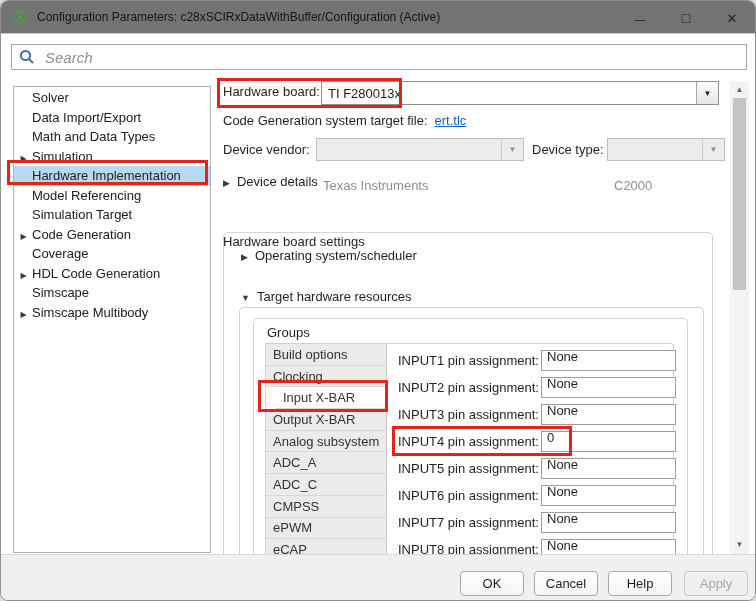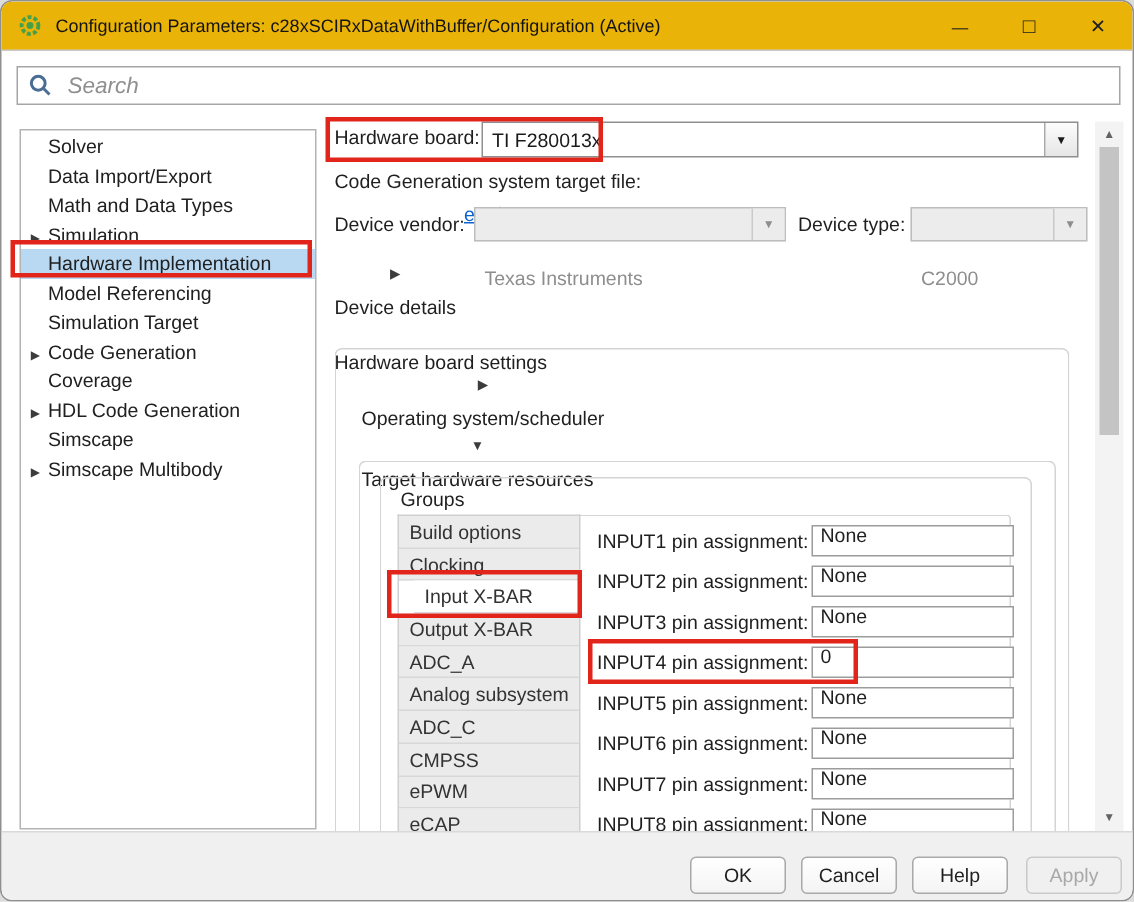"Configuration Parameters:" .titlebar { background: #eab308 -> #737373 }
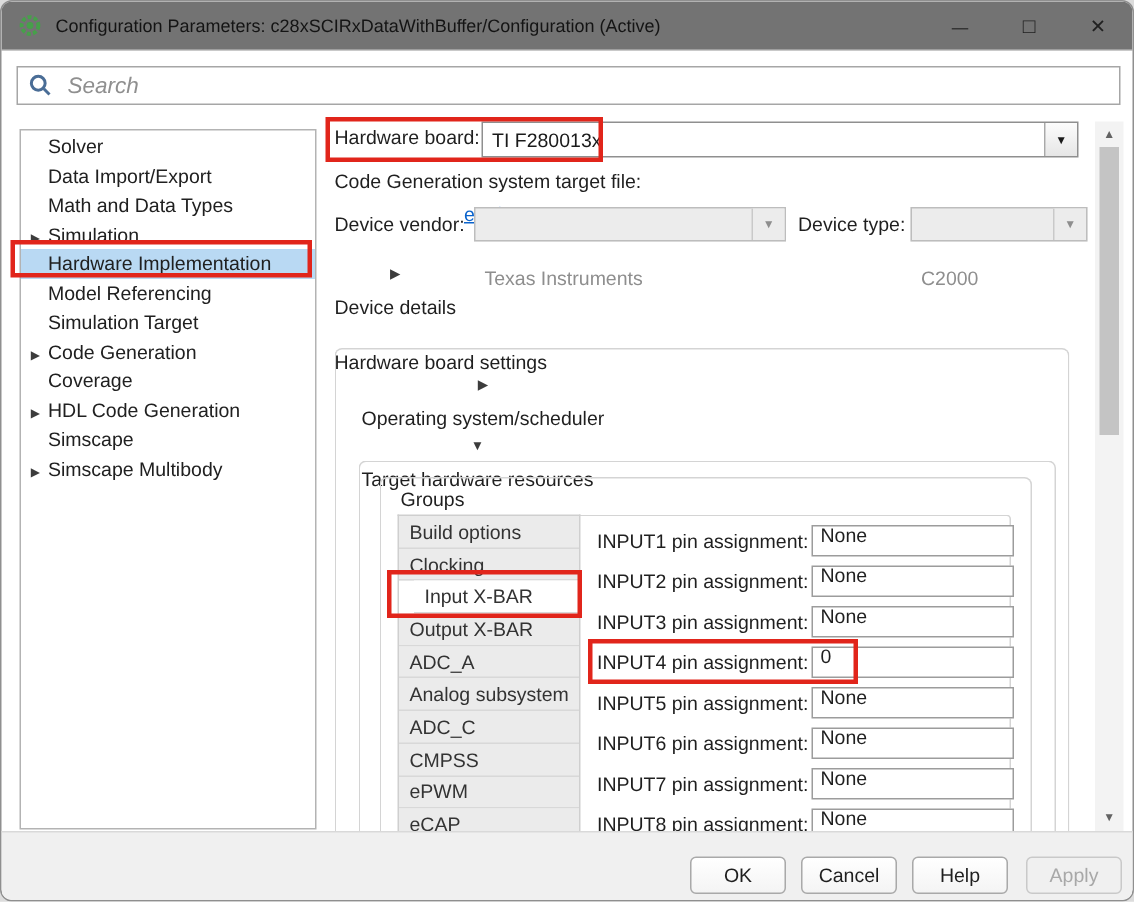"Code Generation system target file:" .section-row { flex-direction: column -> none }
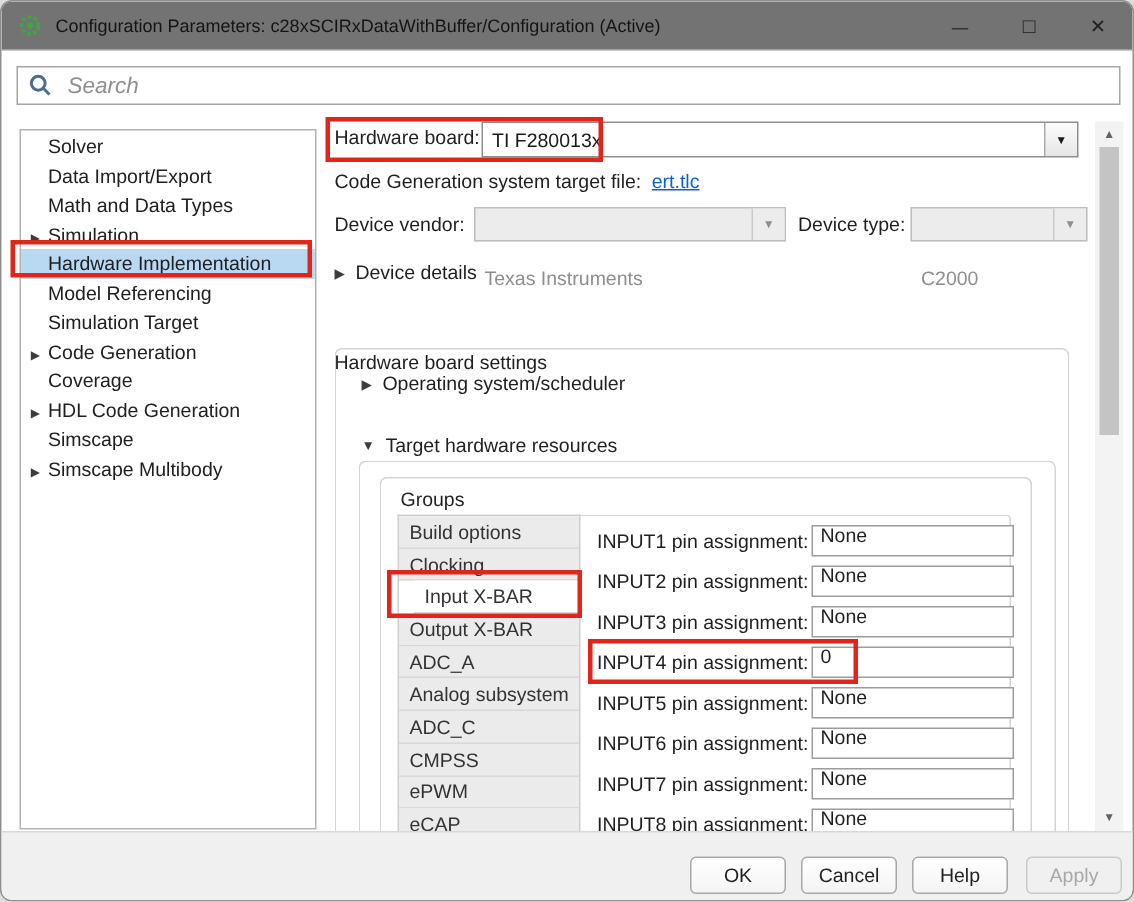"ADC_A" div.grow { order: before "Analog subsystem" -> after "Analog subsystem" }
